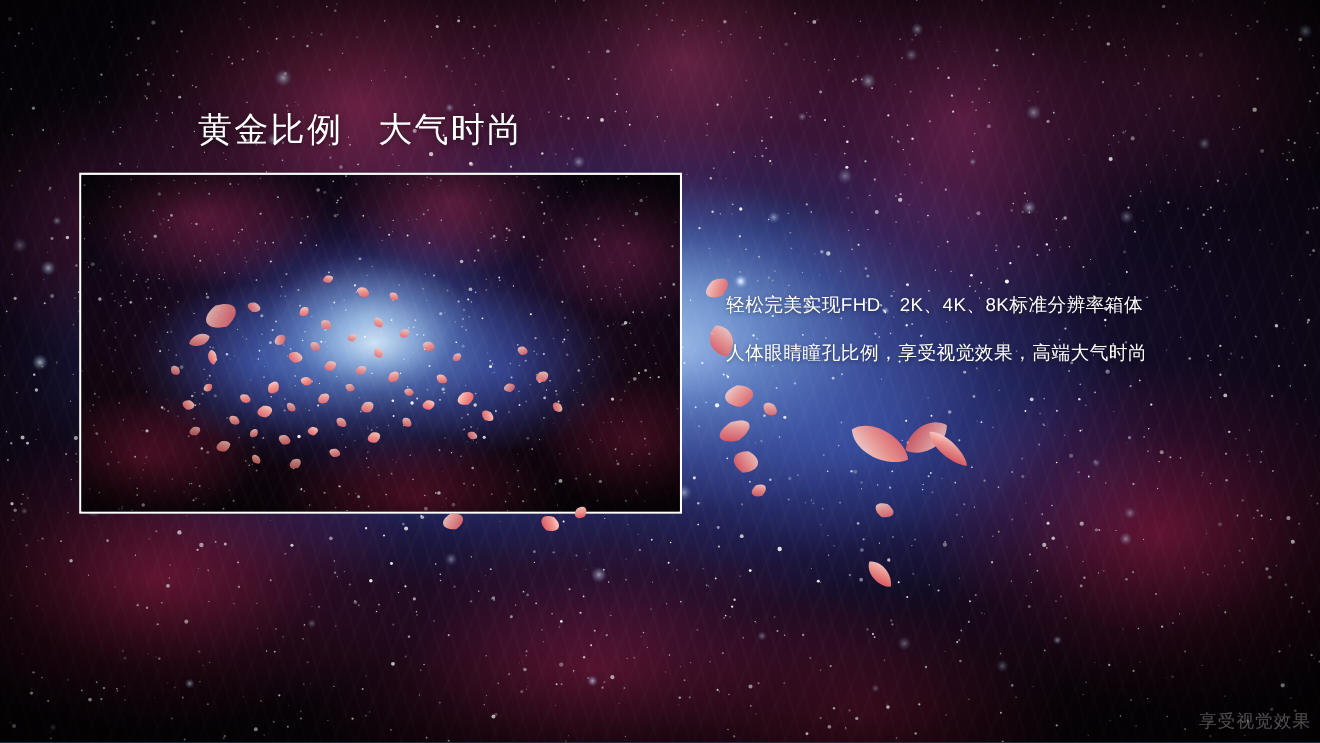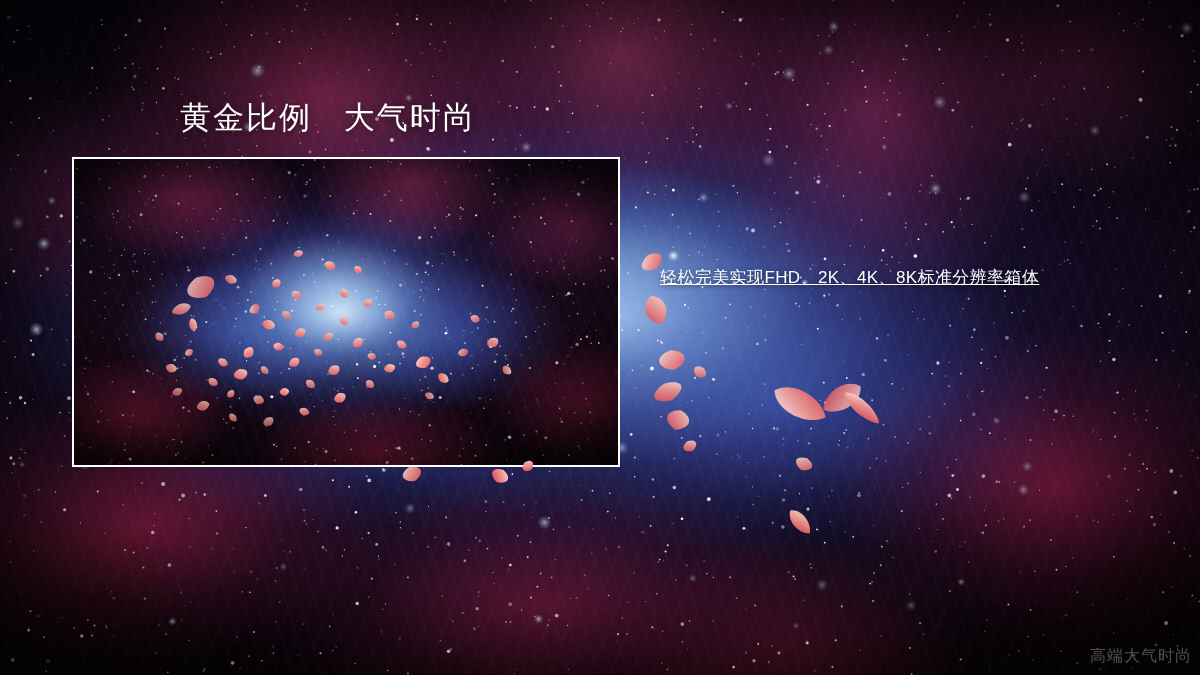"轻松完美实现FHD、2K、4K、8K标准分辨率箱体" #body-text .line { text-decoration: underline -> none }
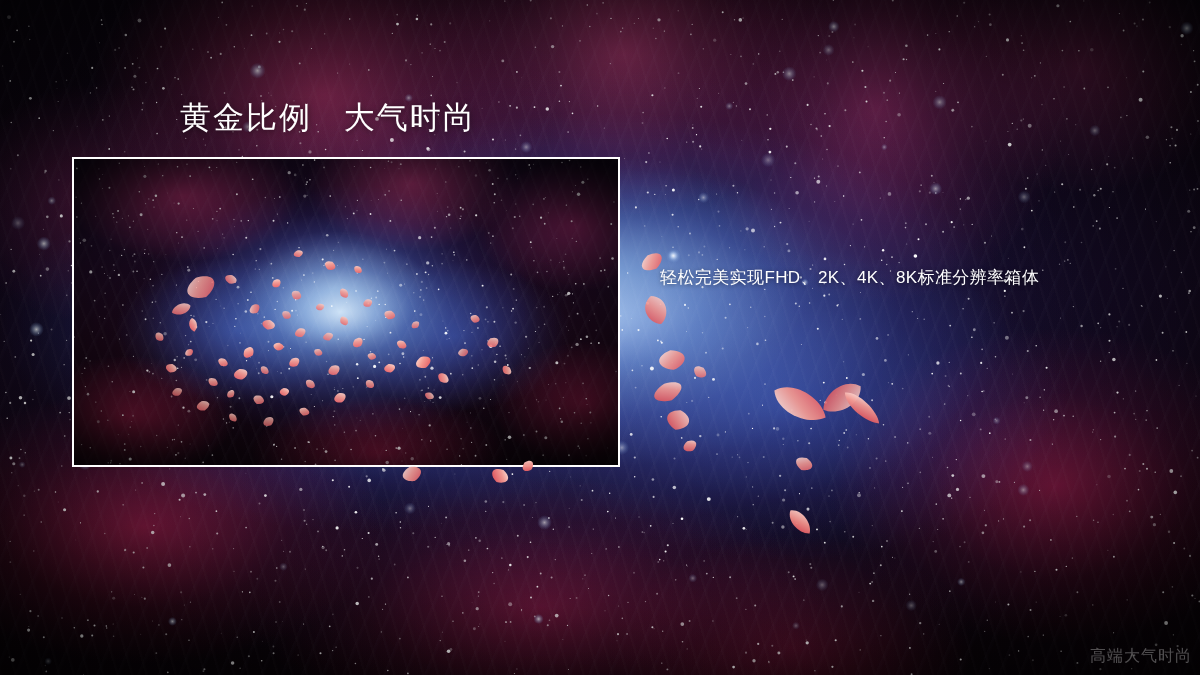"人体眼睛瞳孔比例，享受视觉效果，高端大气时尚" span.line { html: none -> <span>人体眼睛瞳孔比例，享受视觉效果，高端大气时尚</span> }
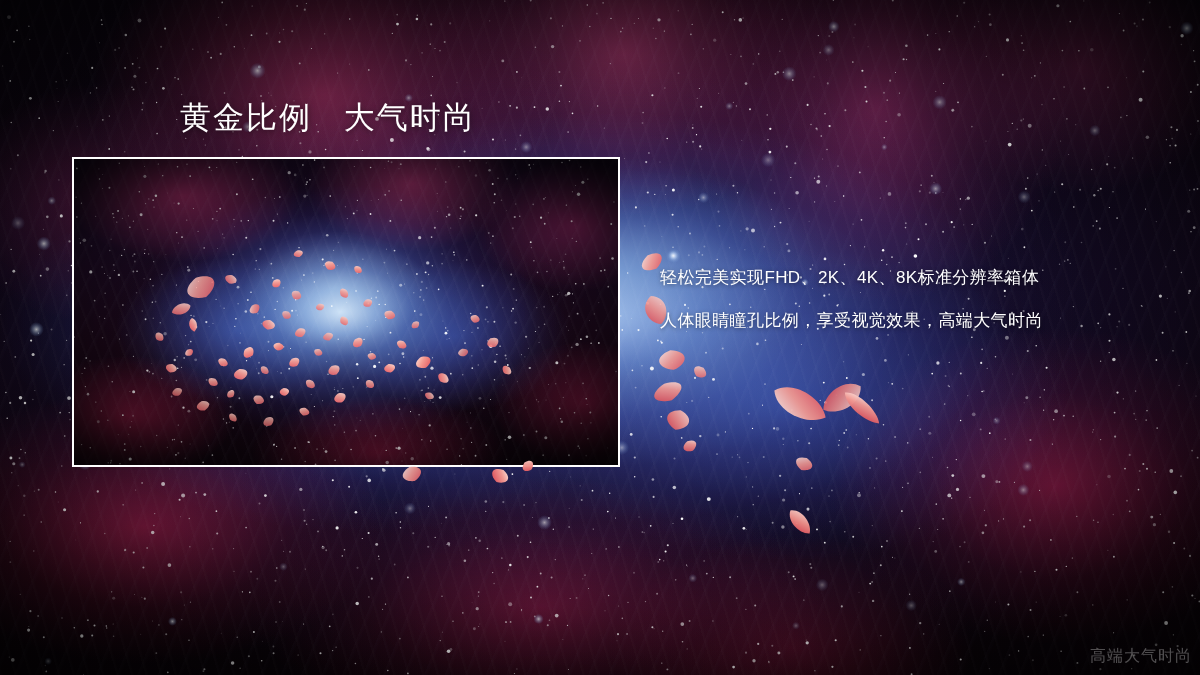"高端大气时尚" div { text: 高端大气时尚 -> 享受视觉效果 }
